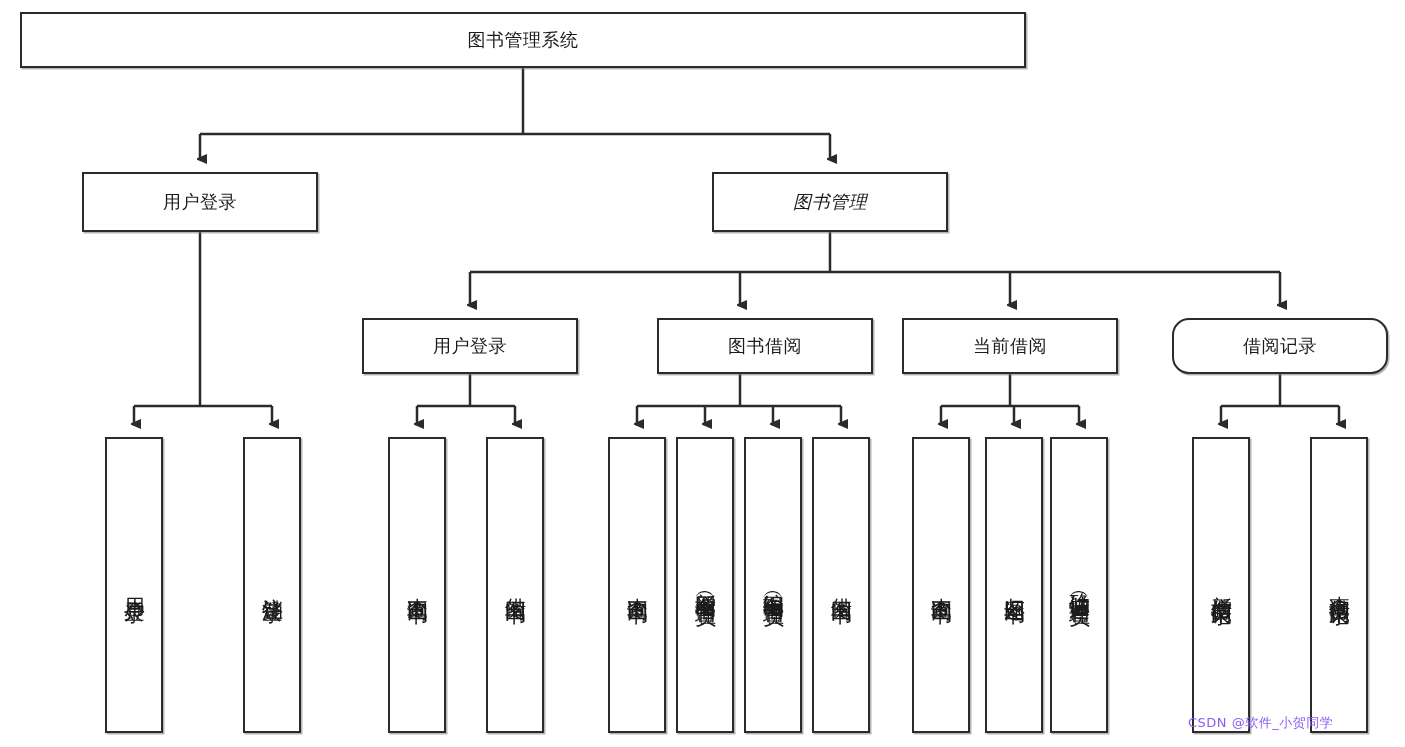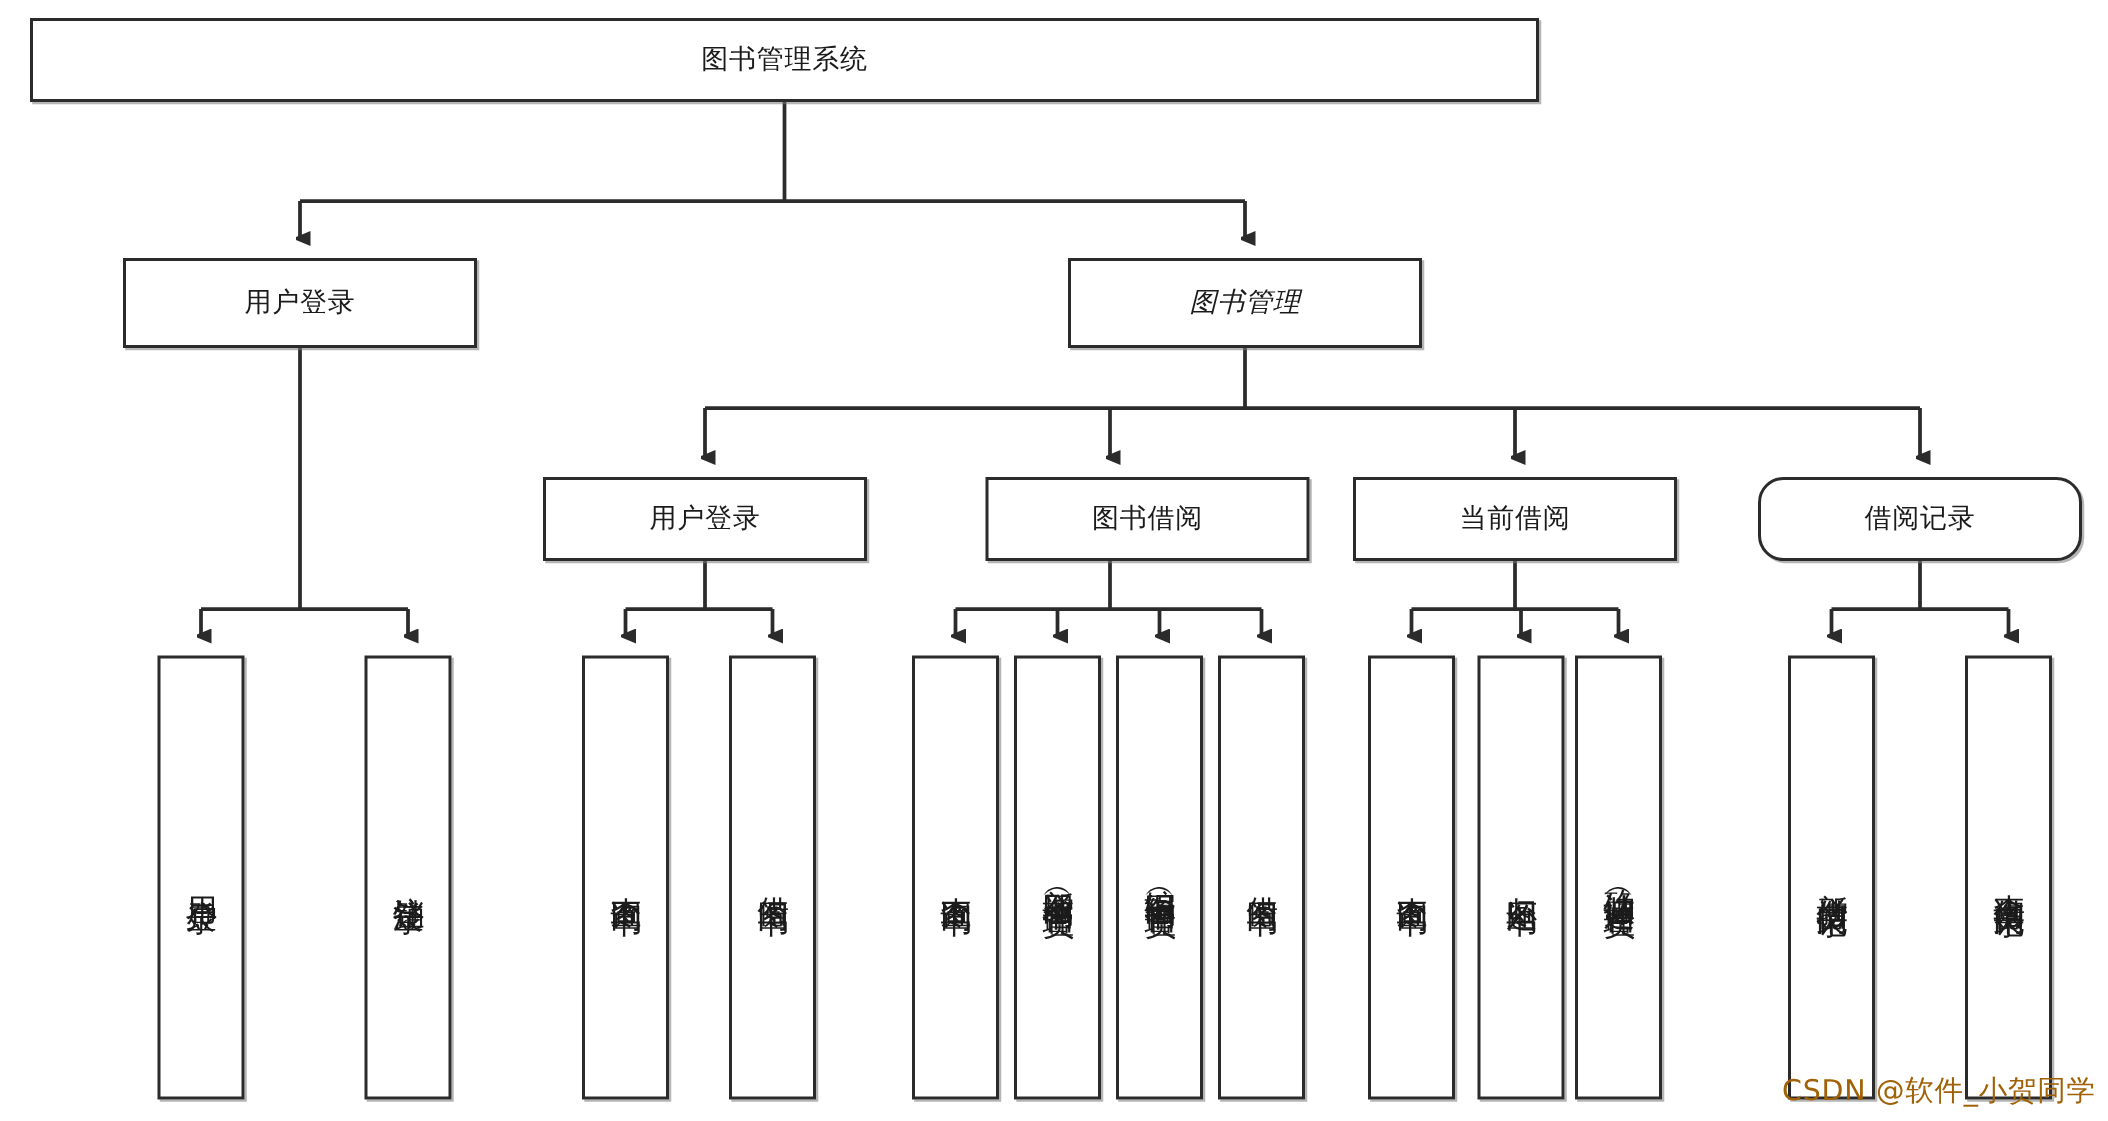"CSDN @软件_小贺同学" .watermark { color: #a16207 -> #8b5cf6; font-size: 19px -> 13px }
